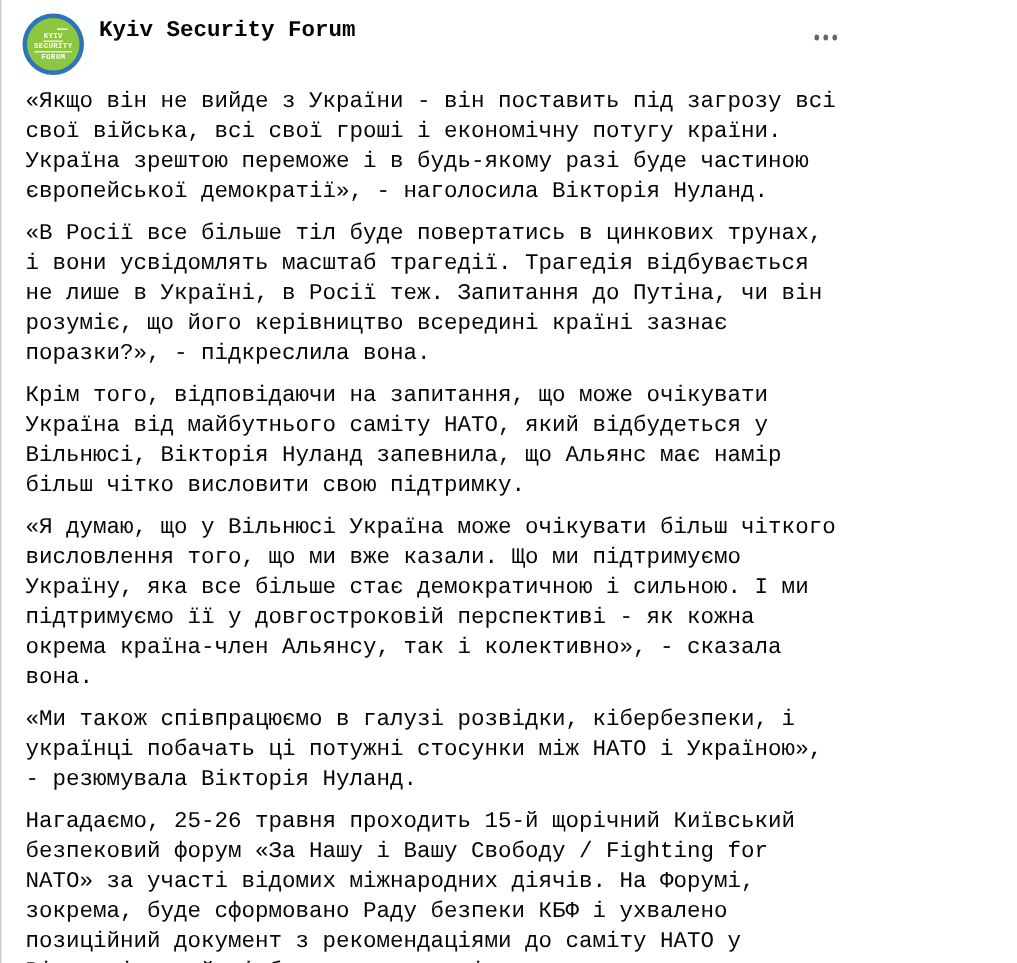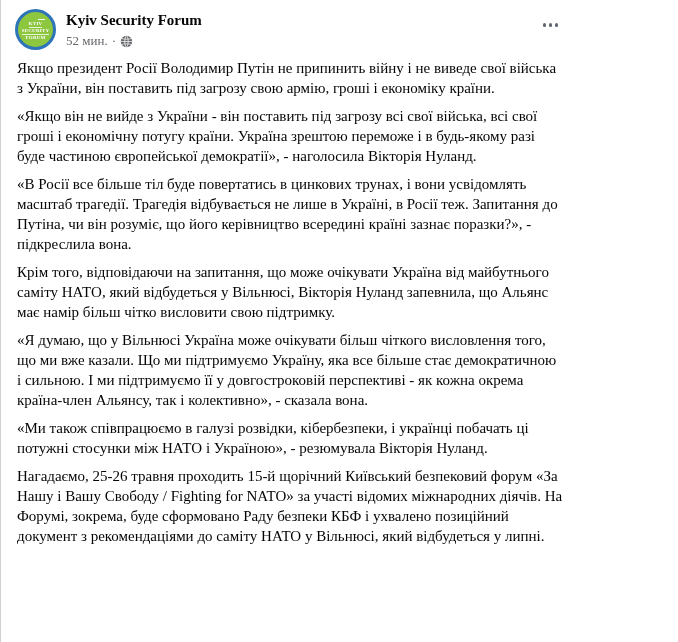"Kyiv Security Forum" .post-card { font-family: Liberation Serif, serif -> Liberation Mono, monospace }
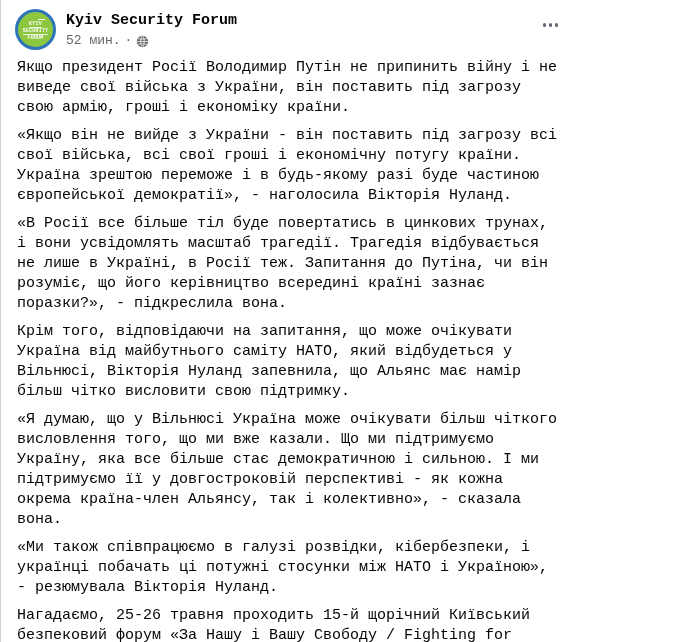"52 мин." div.post-meta { html: <div> <span>52 мин.</span> <span>·</span> <span> <svg> <circle></circle> <path></path> </svg> </span> </div> -> none }
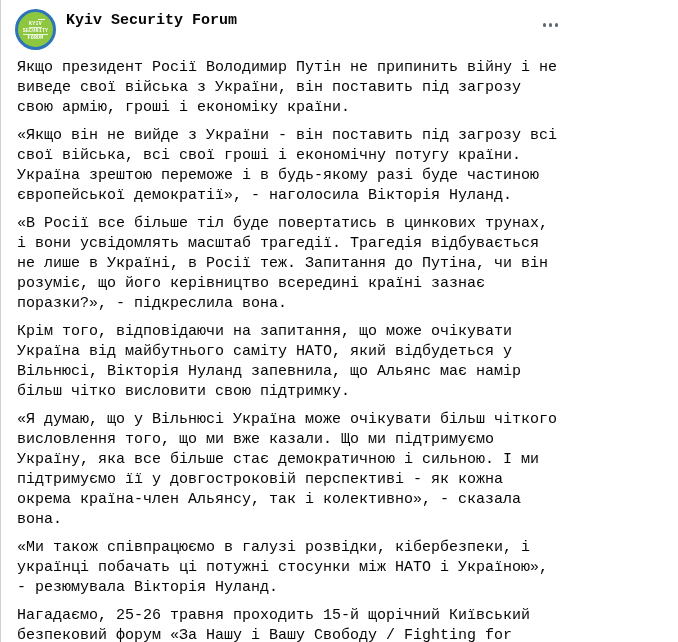"Якщо президент Росії Володимир Путін" p { html: <p>Якщо президент Росії Володимир Путін не припинить війну і не виведе свої війська з України, він поставить під загрозу свою армію, гроші і економіку країни.</p> -> none }
